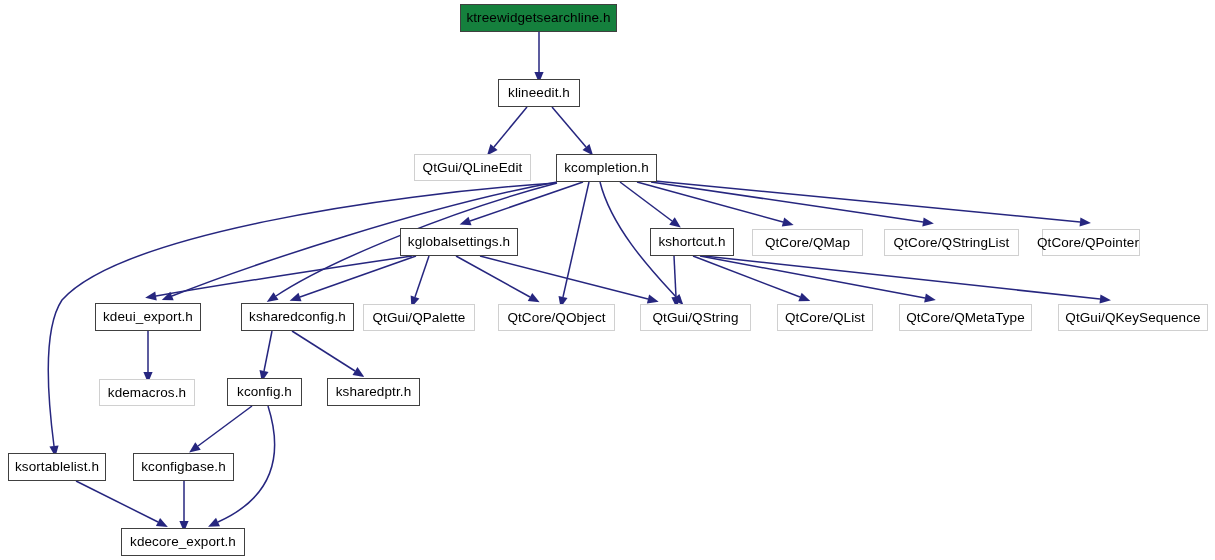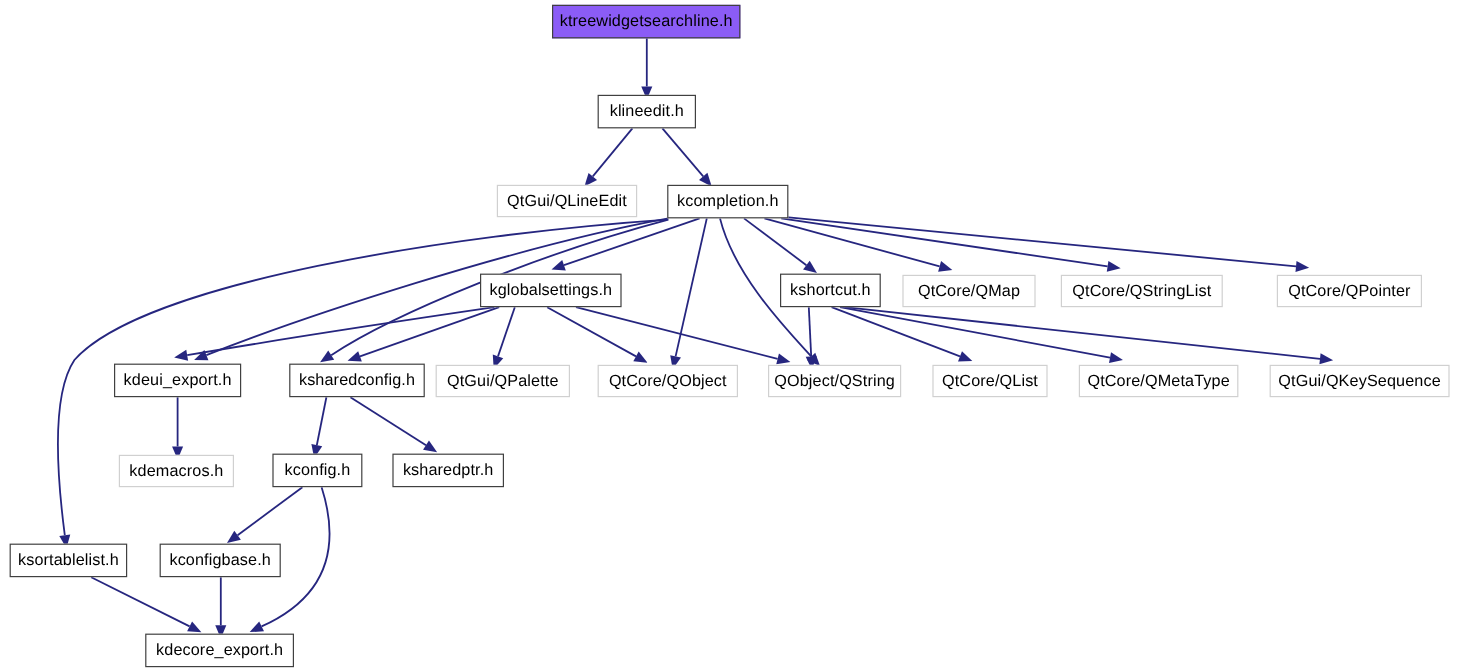"ktreewidgetsearchline.h" .node-box.kind-current { background: #8b5cf6 -> #15803d }
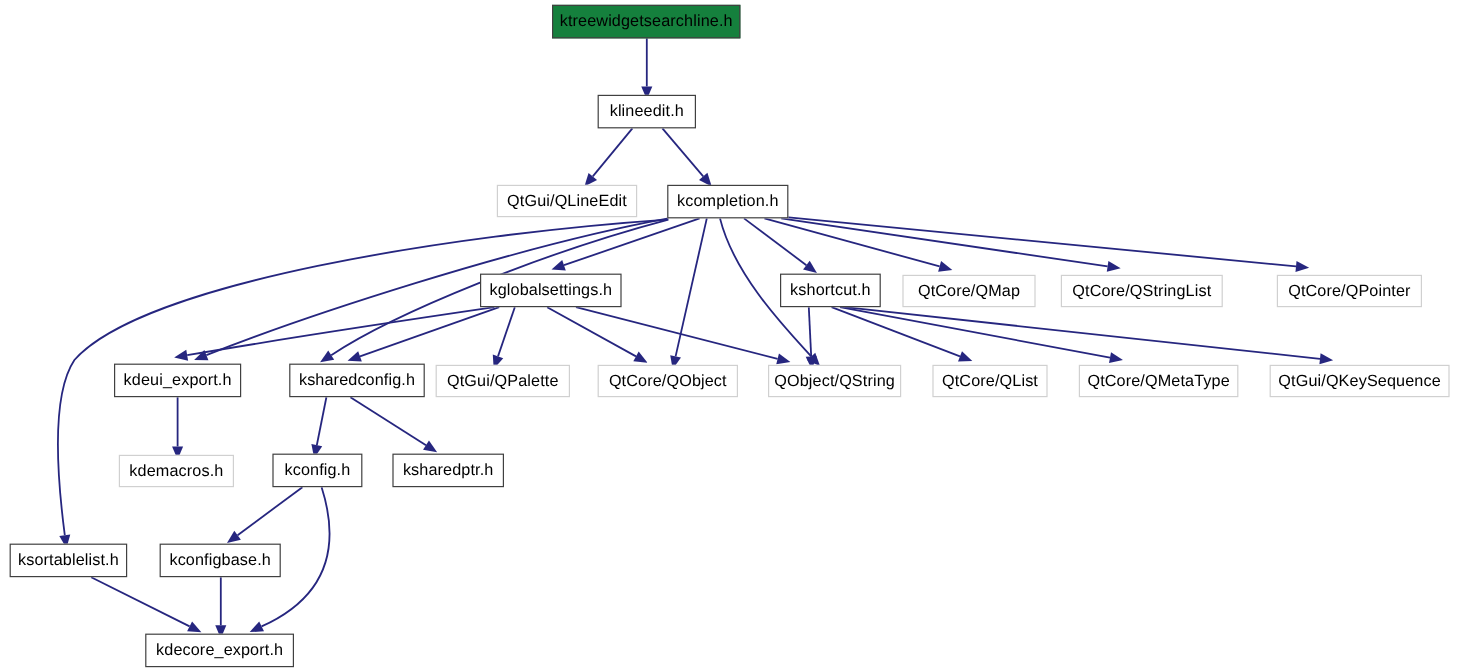"QtCore/QPointer" div.node-box { justify-content: none -> flex-end; left: 1064px -> 1042px; width: 121px -> 98px }
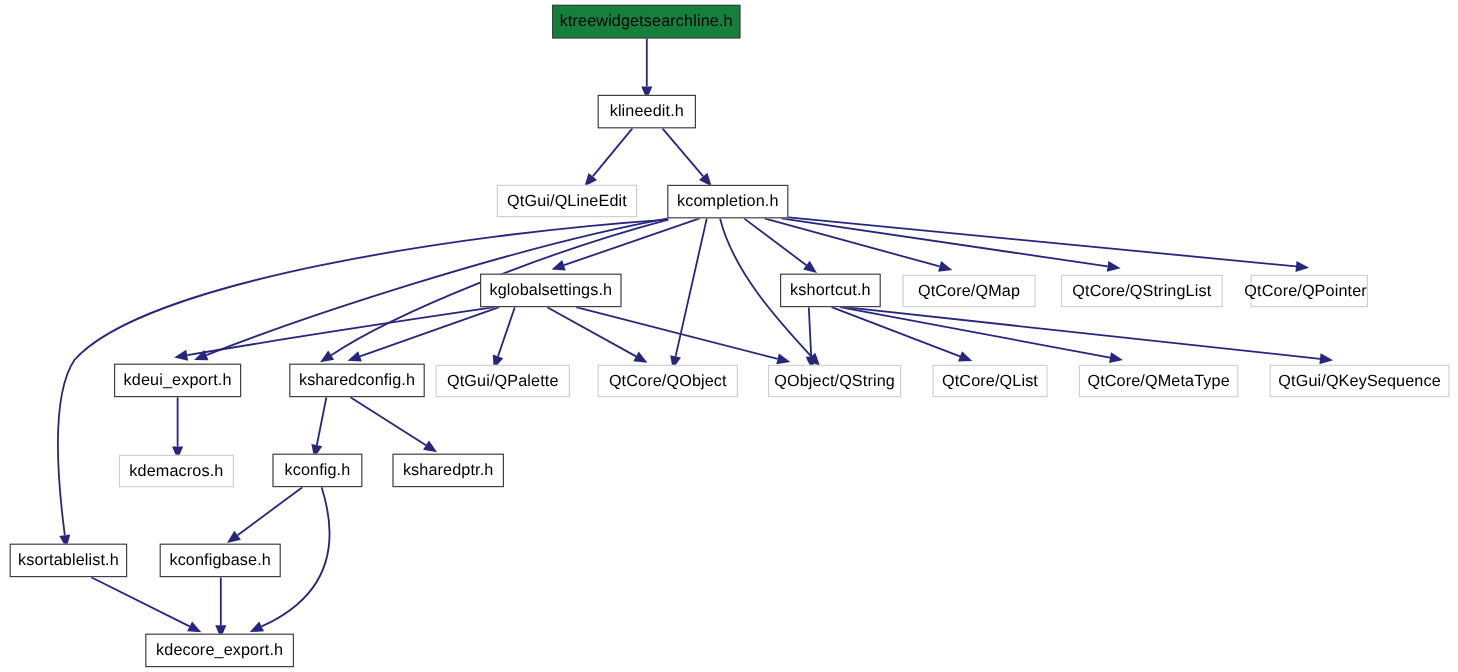"QObject/QString" span { text: QObject/QString -> QtGui/QString }
